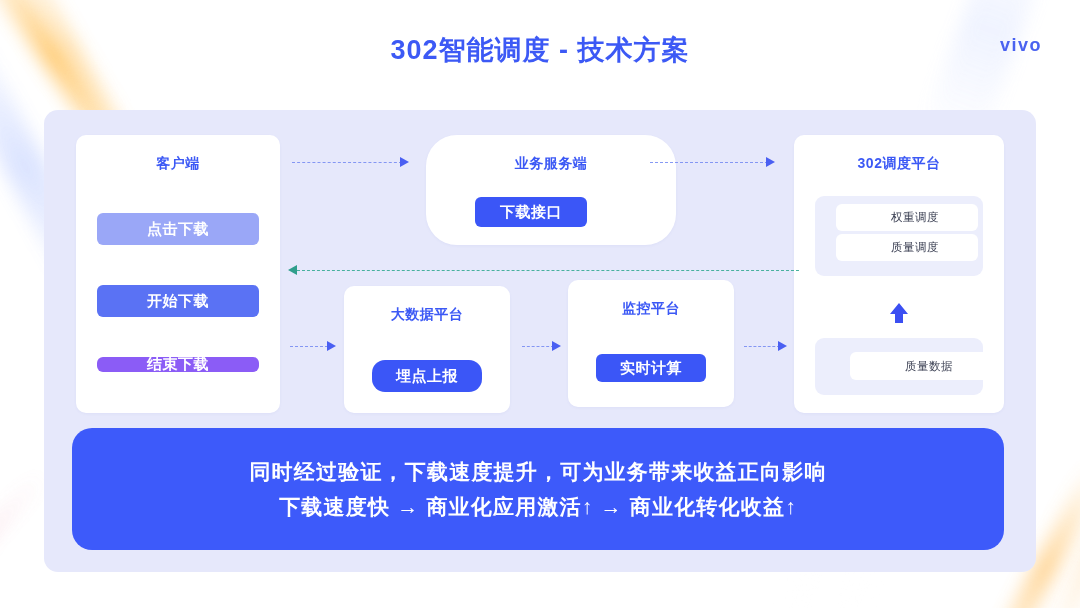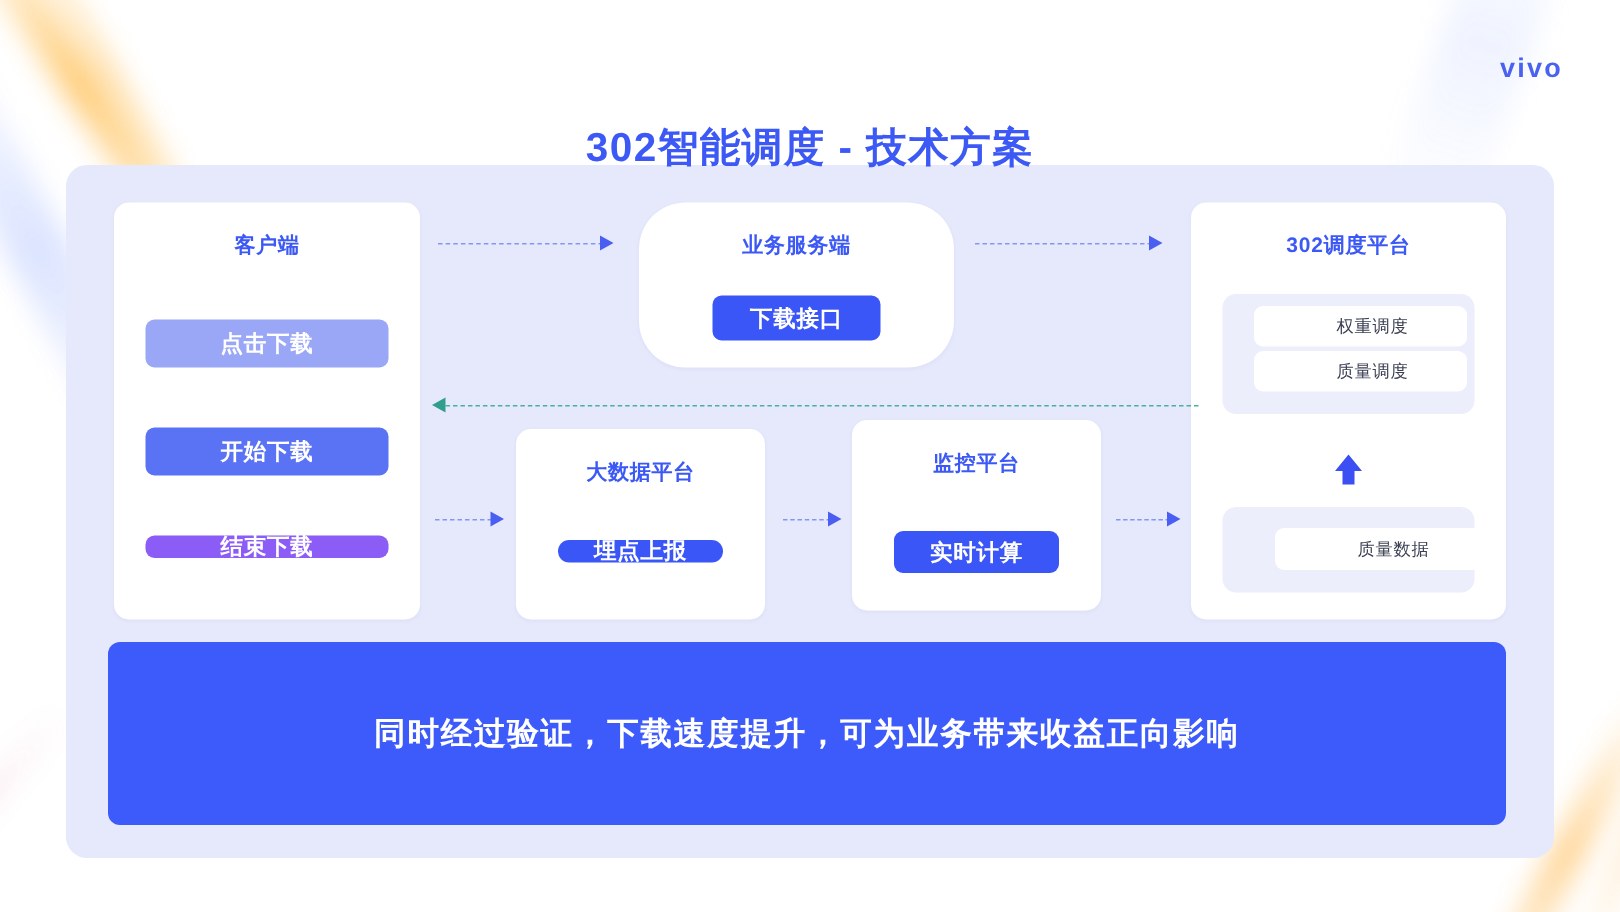"302智能调度 - 技术方案" .page-title { margin-top: 48px -> none }
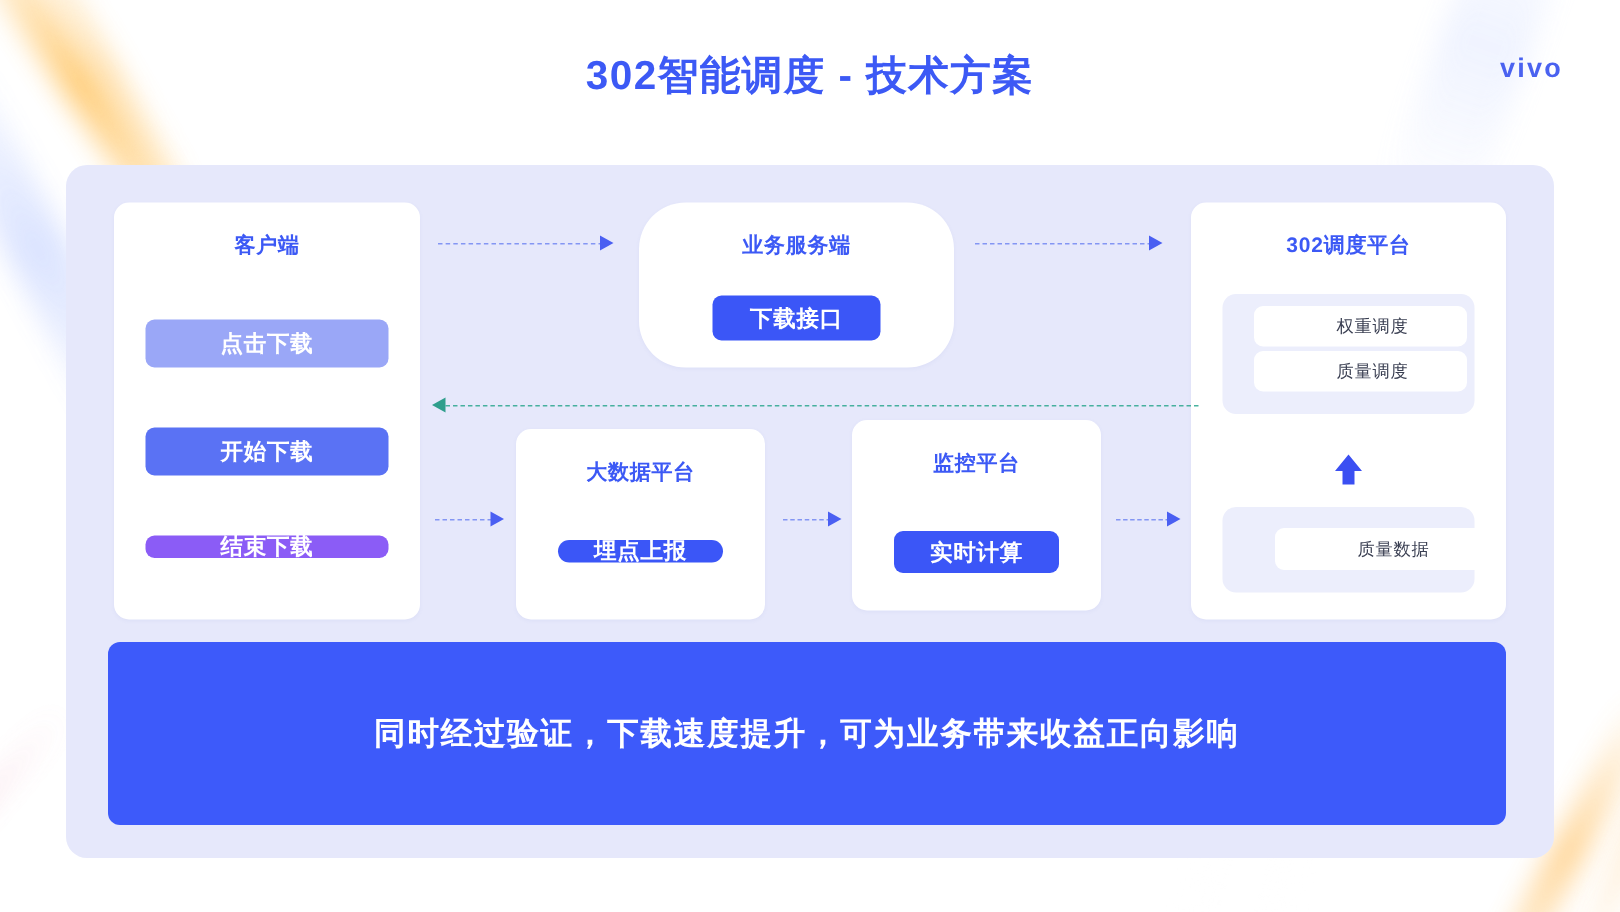"业务服务端" .card-service { width: 210px -> 250px }
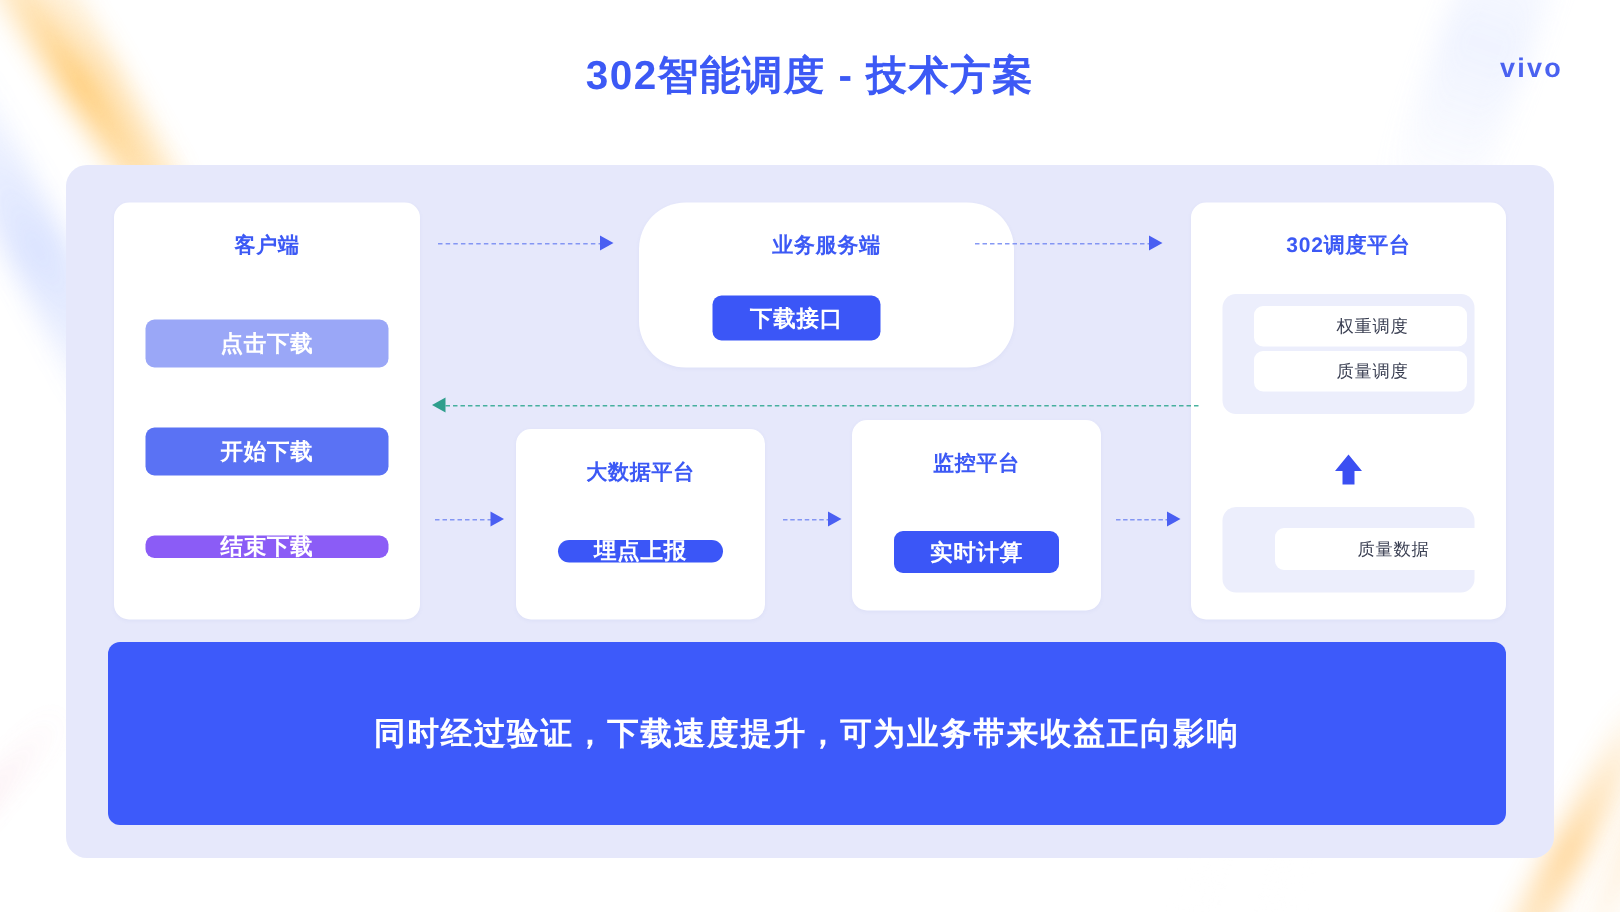"埋点上报" .pill-report { height: 15px -> 32px }
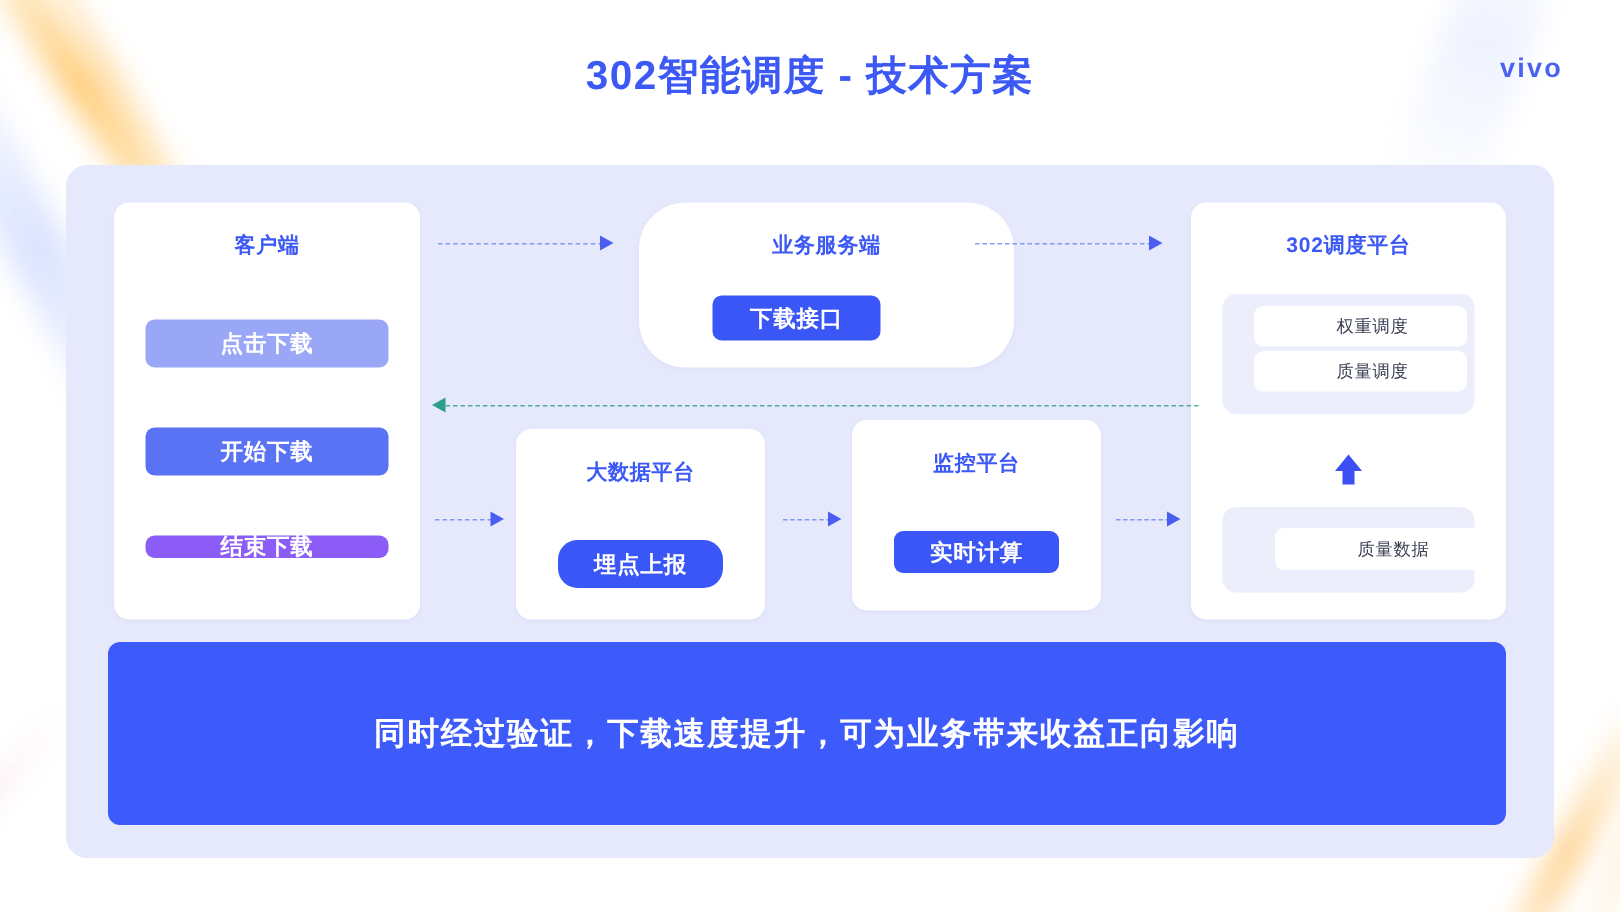"同时经过验证，下载速度提升，可为业务带来收益正向影响" .banner { border-radius: 8px -> 20px }
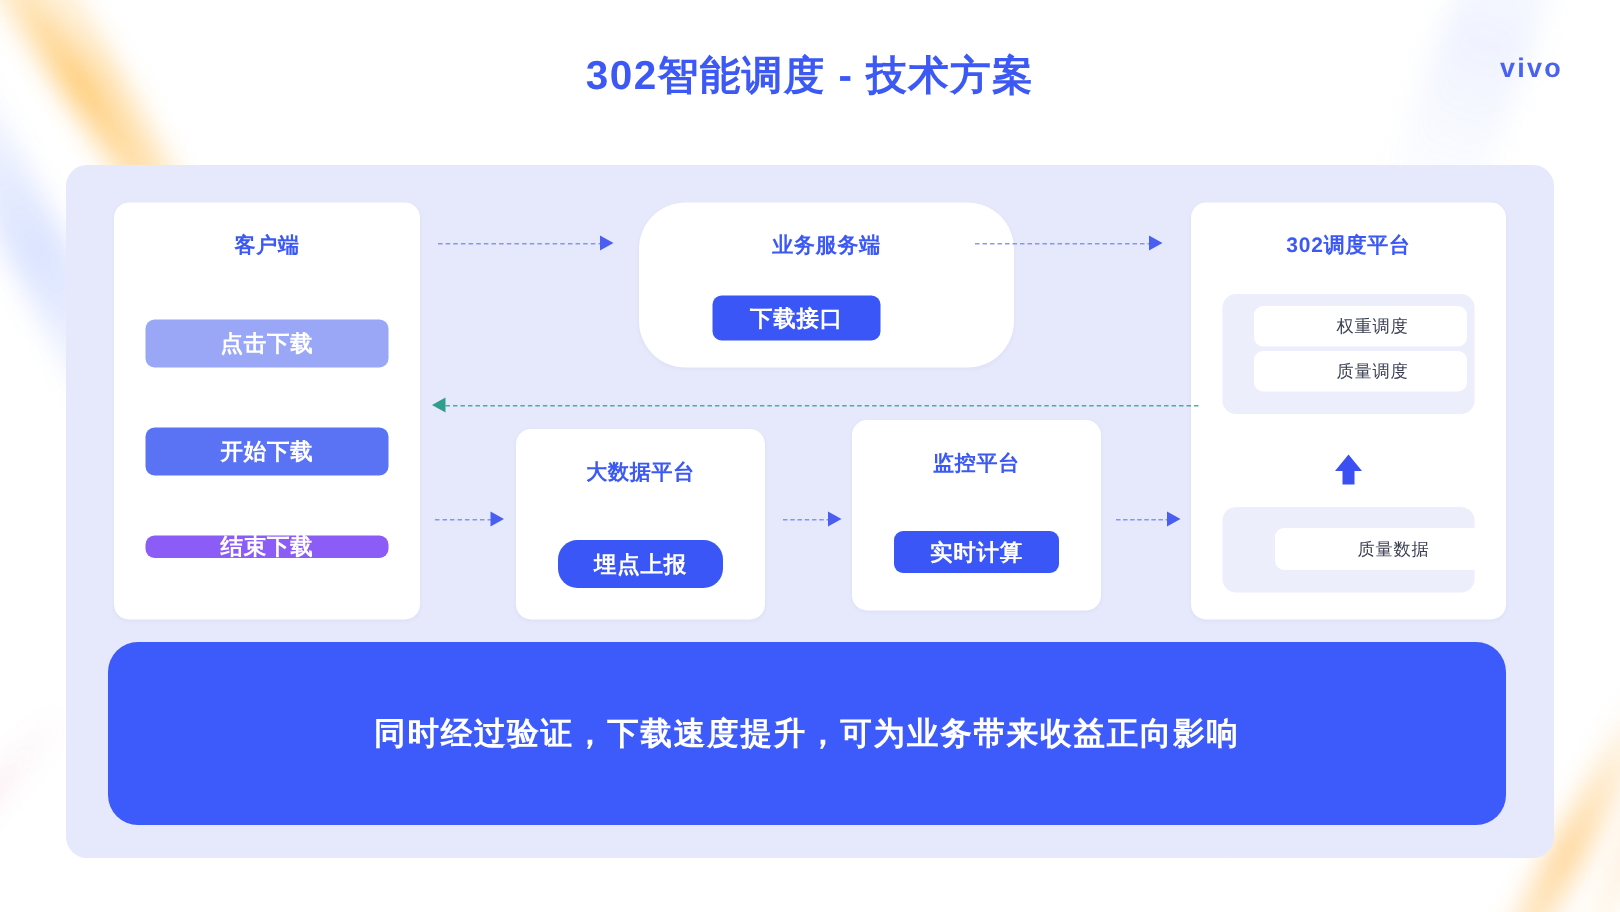"下载速度快 → 商业化应用激活↑ → 商业化转化收益↑" div.banner-line { html: none -> <div>下载速度快 → 商业化应用激活↑ → 商业化转化收益↑</div> }
